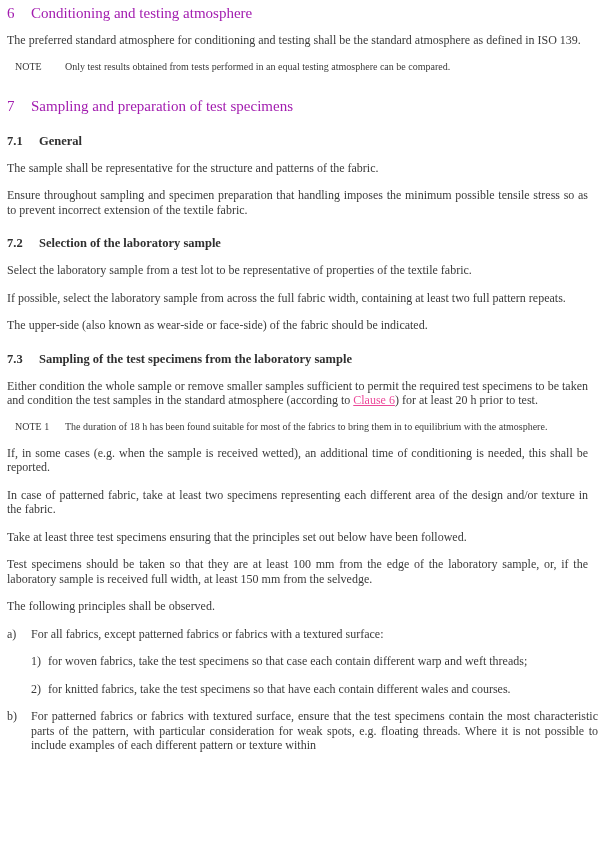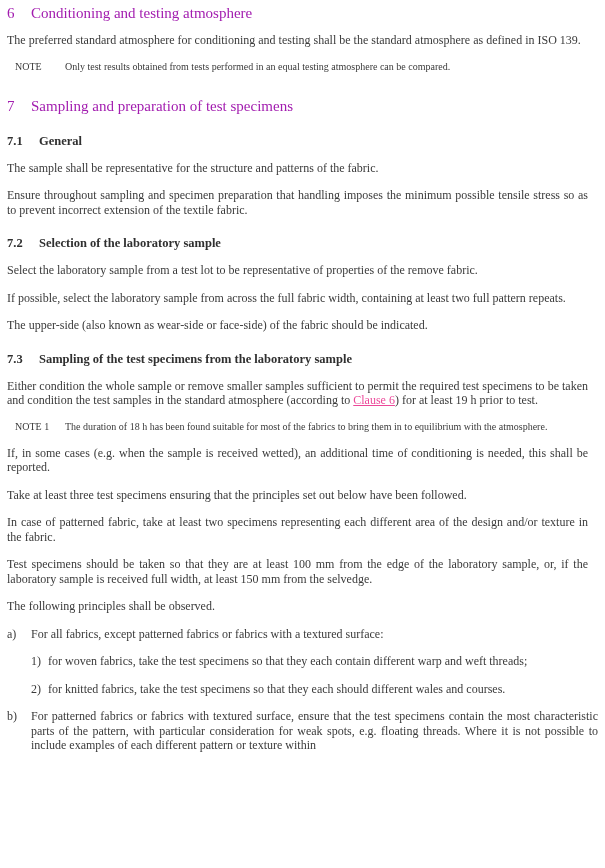"Select the laboratory sample from" p.body-p { text: remove -> textile }
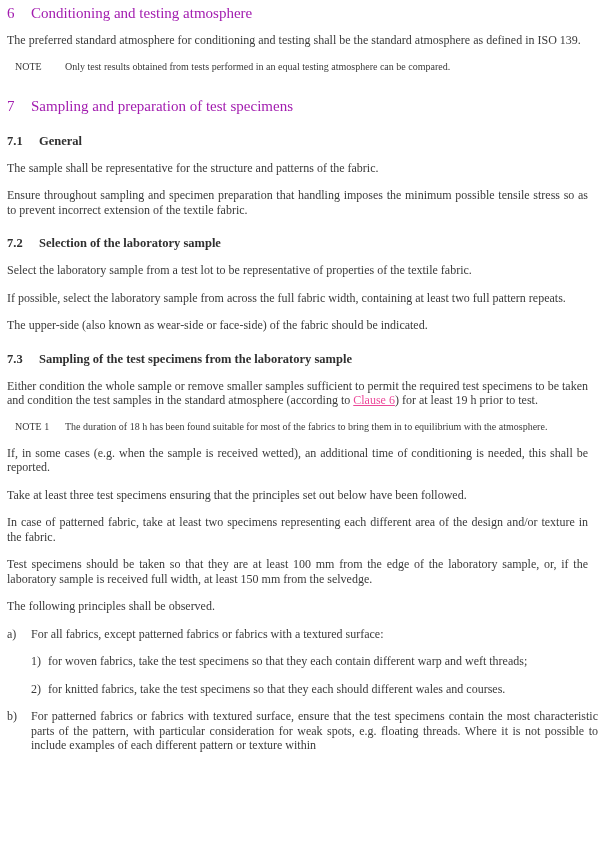") for at least 19" span { text: 19 -> 20 }
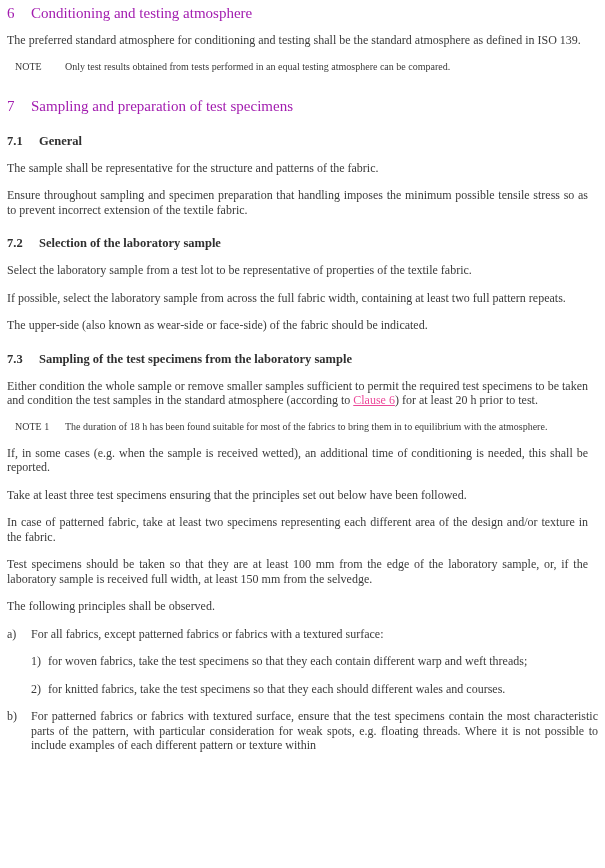"Take at least three test" p.body-p { order: before "In case of patterned fabric," -> after "In case of patterned fabric," }
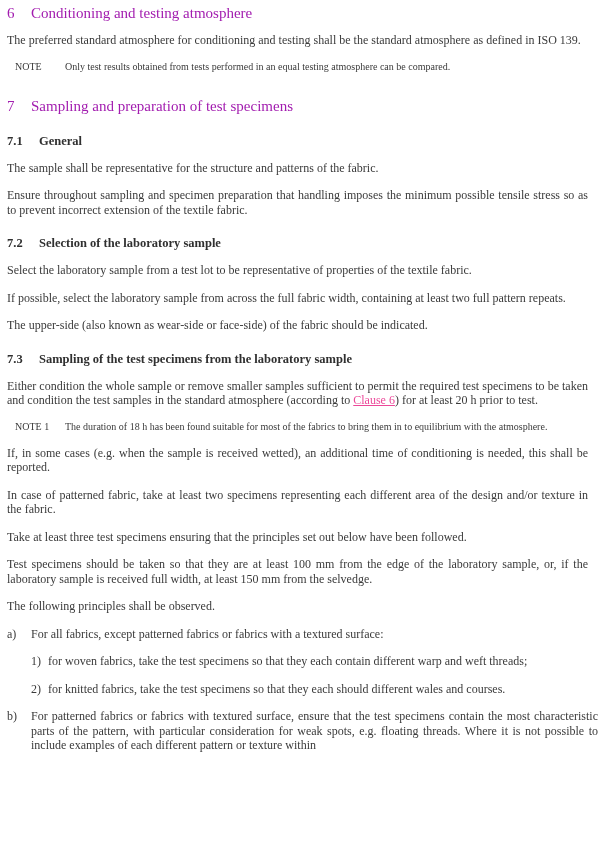"for woven fabrics, take the" span { text: they -> case }
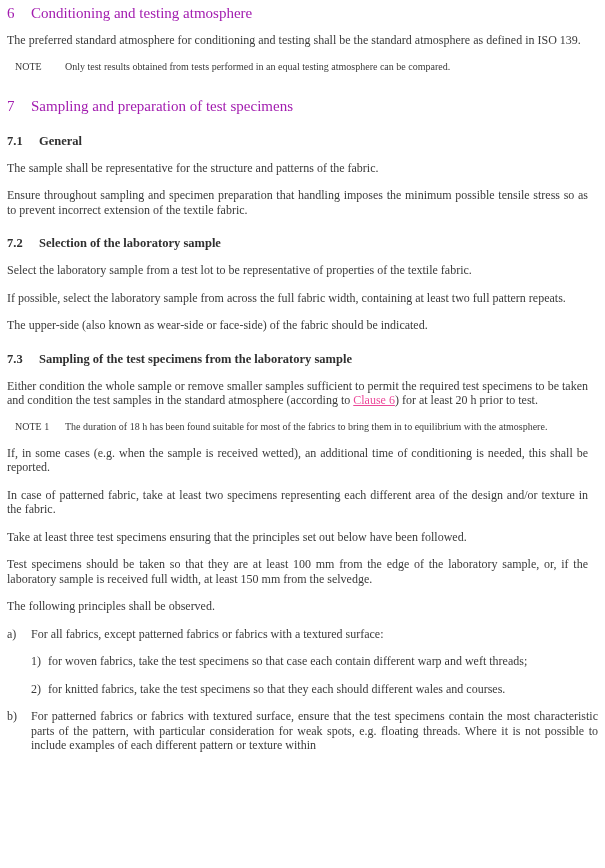"for knitted fabrics, take the" span { text: they each should -> have each contain }
